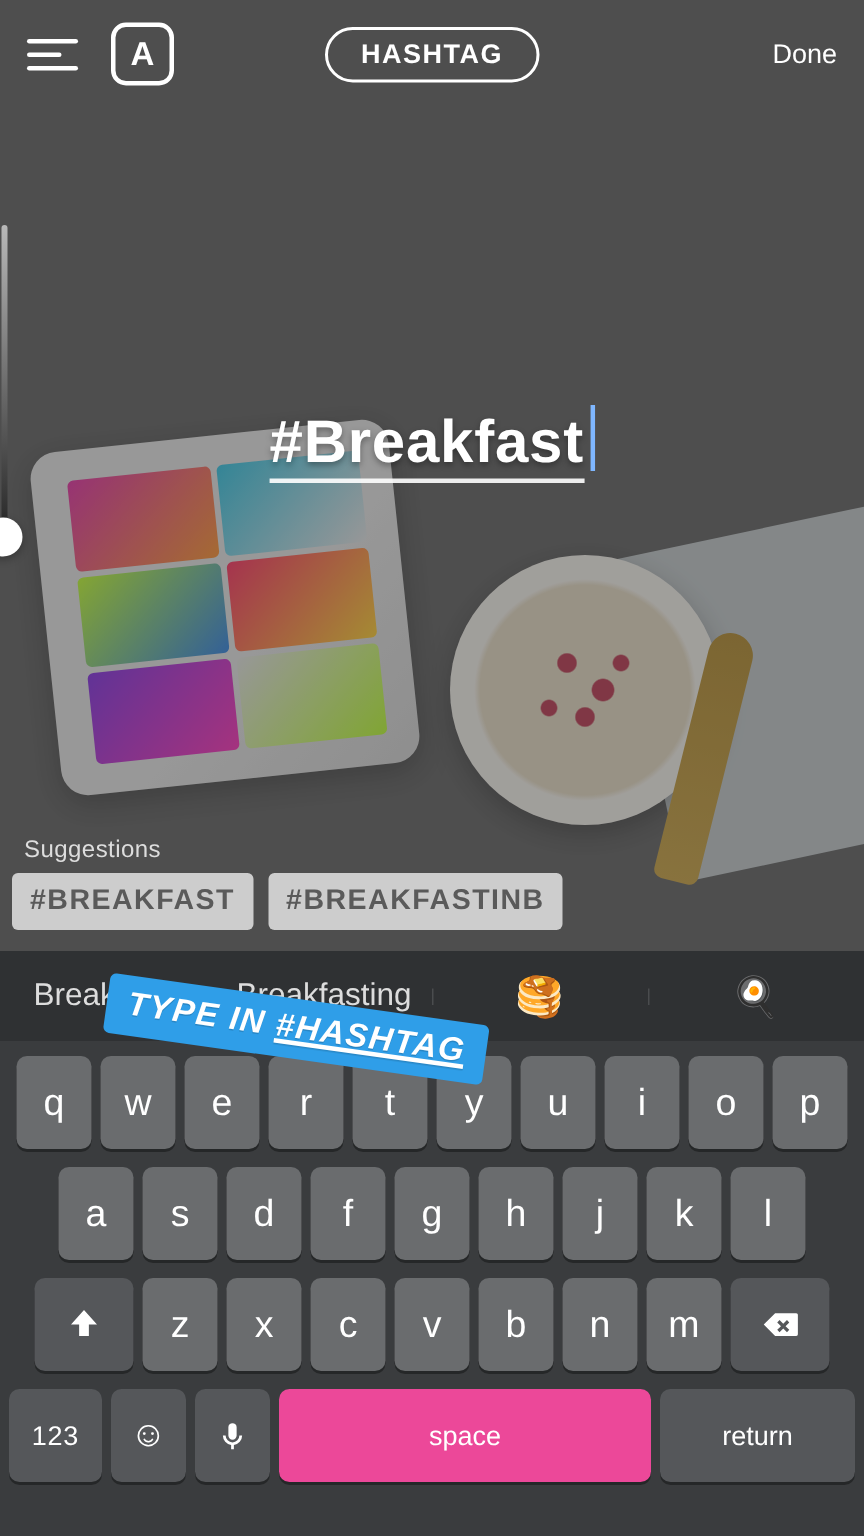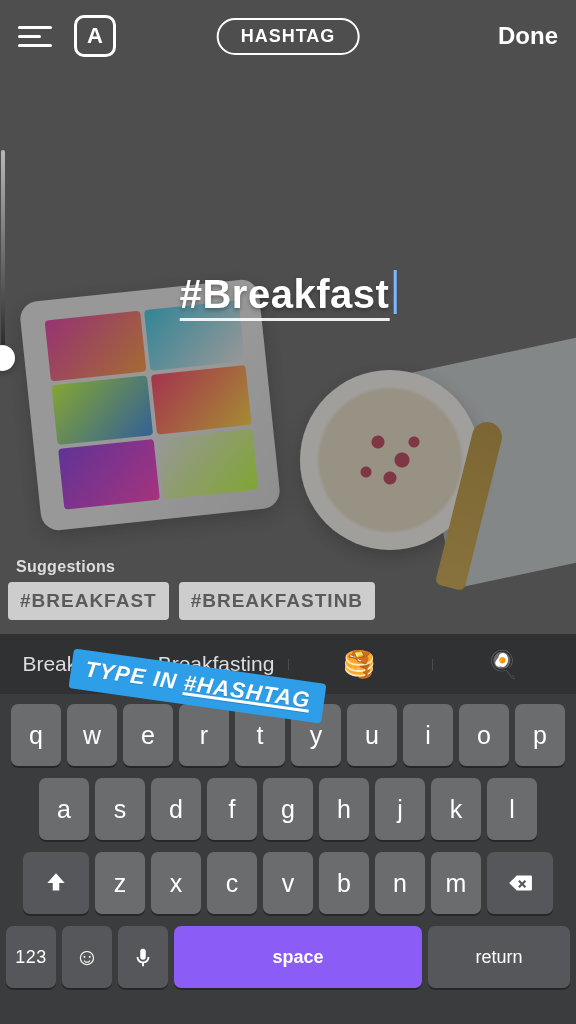"Done" .done-btn { font-size: 24px -> 18px; font-weight: 700 -> 400 }
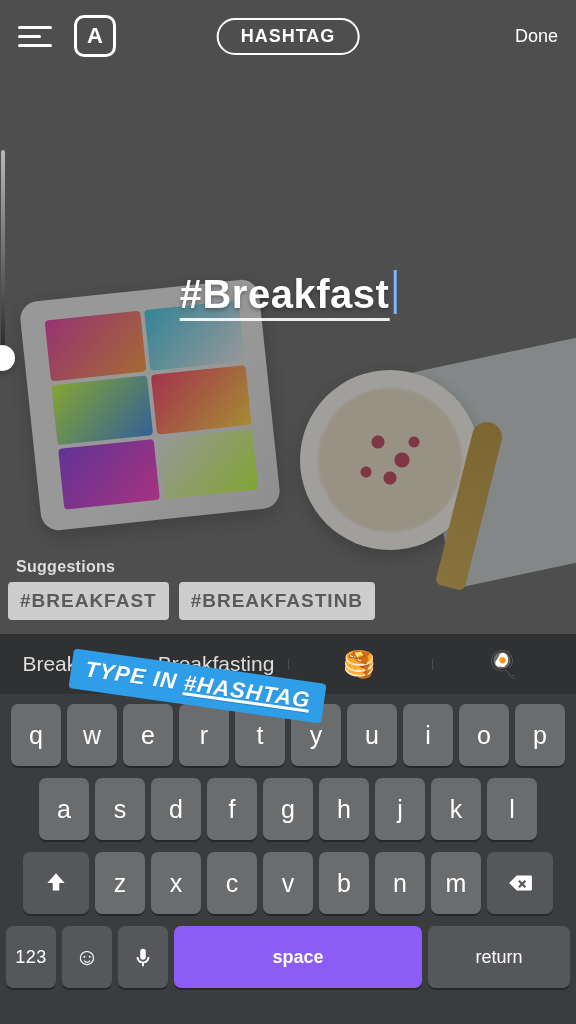"Suggestions" .sugg-label { font-weight: 700 -> 400 }
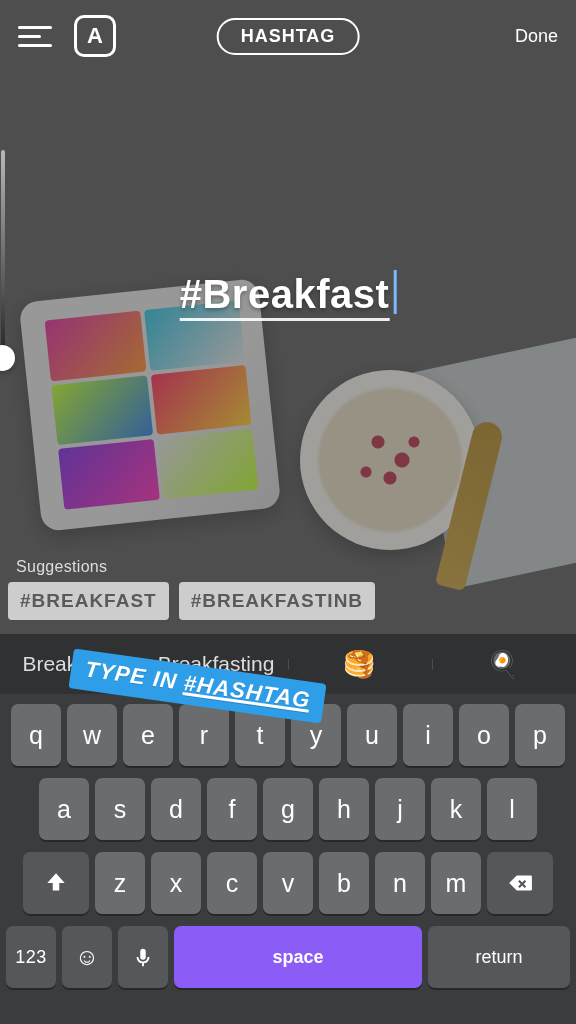"123" .k123 { width: 50px -> 62px }
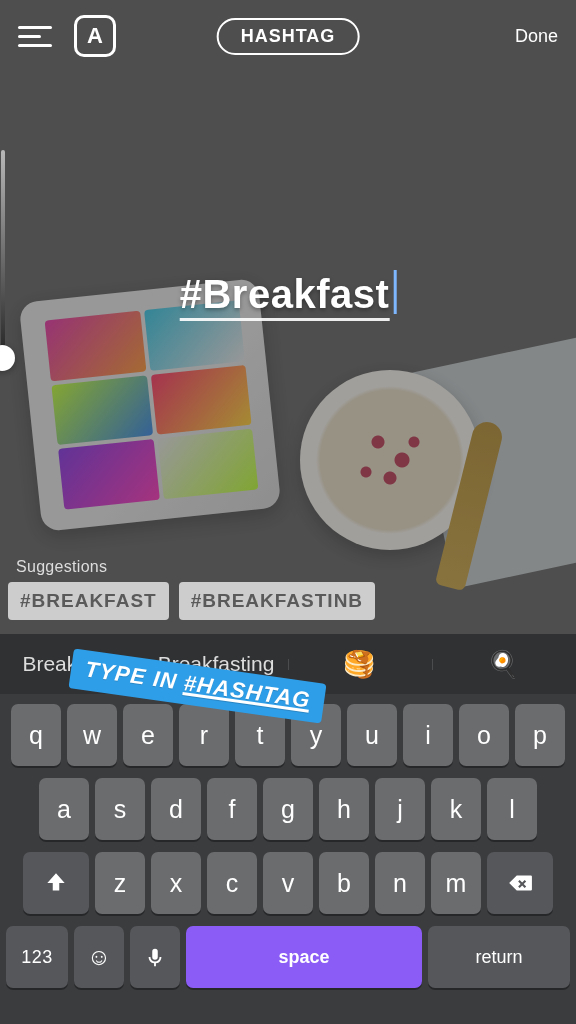"space" .kspace { background: #8b5cf6 -> #ec4899; font-weight: bold -> none }
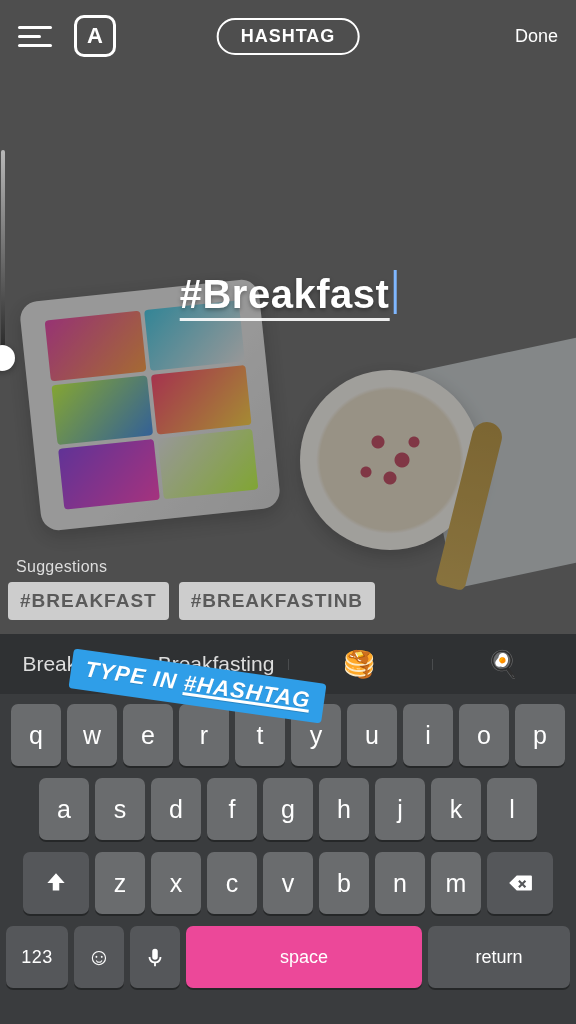"return" .kret { width: 142px -> 130px }
